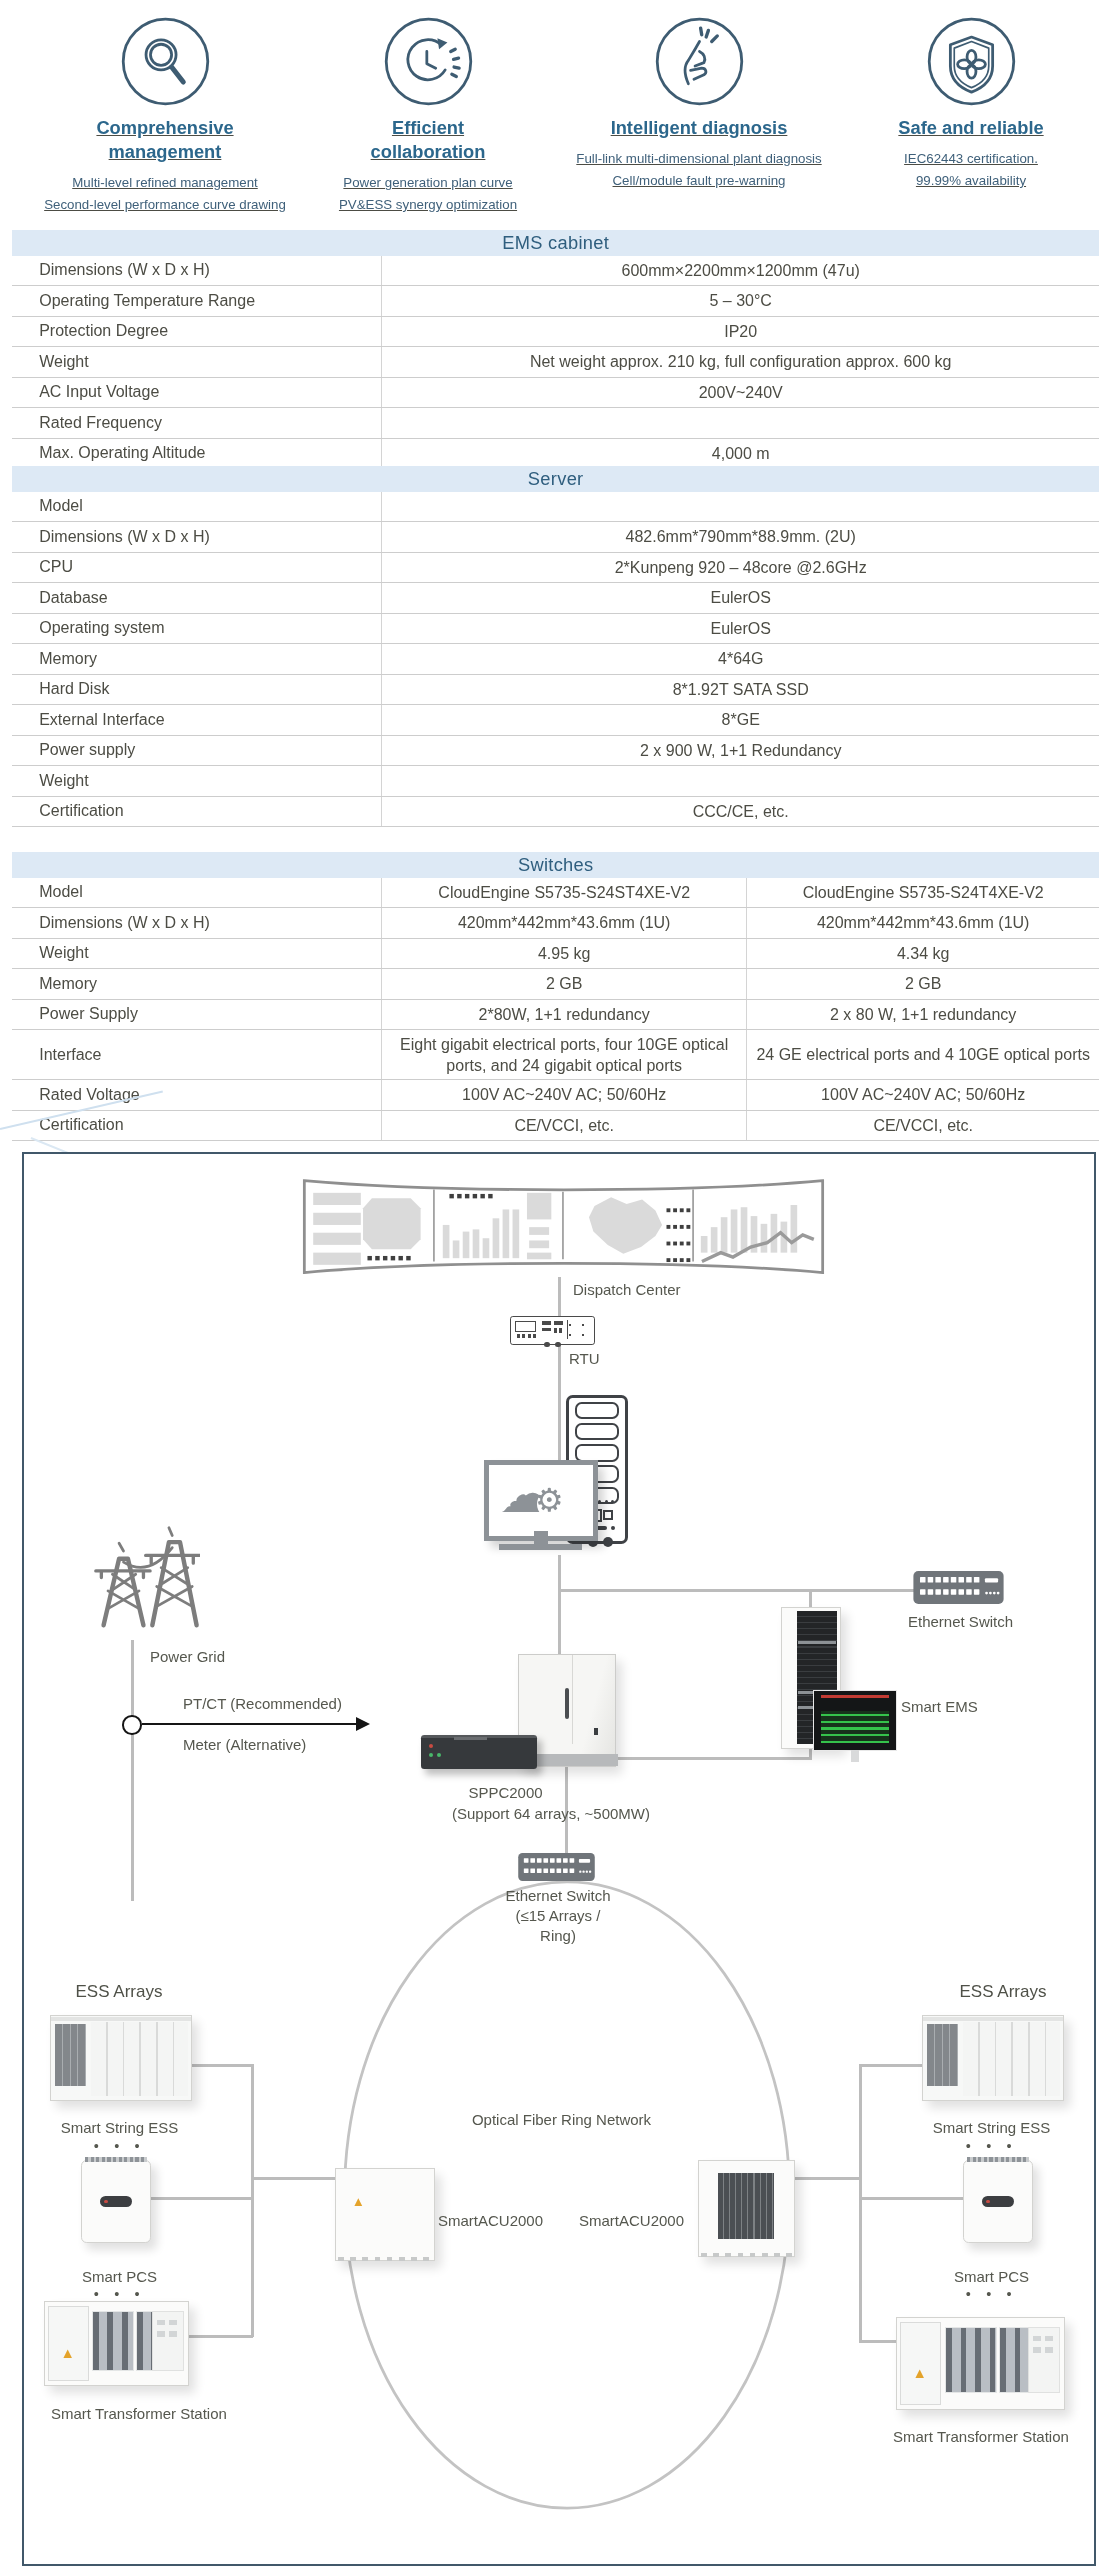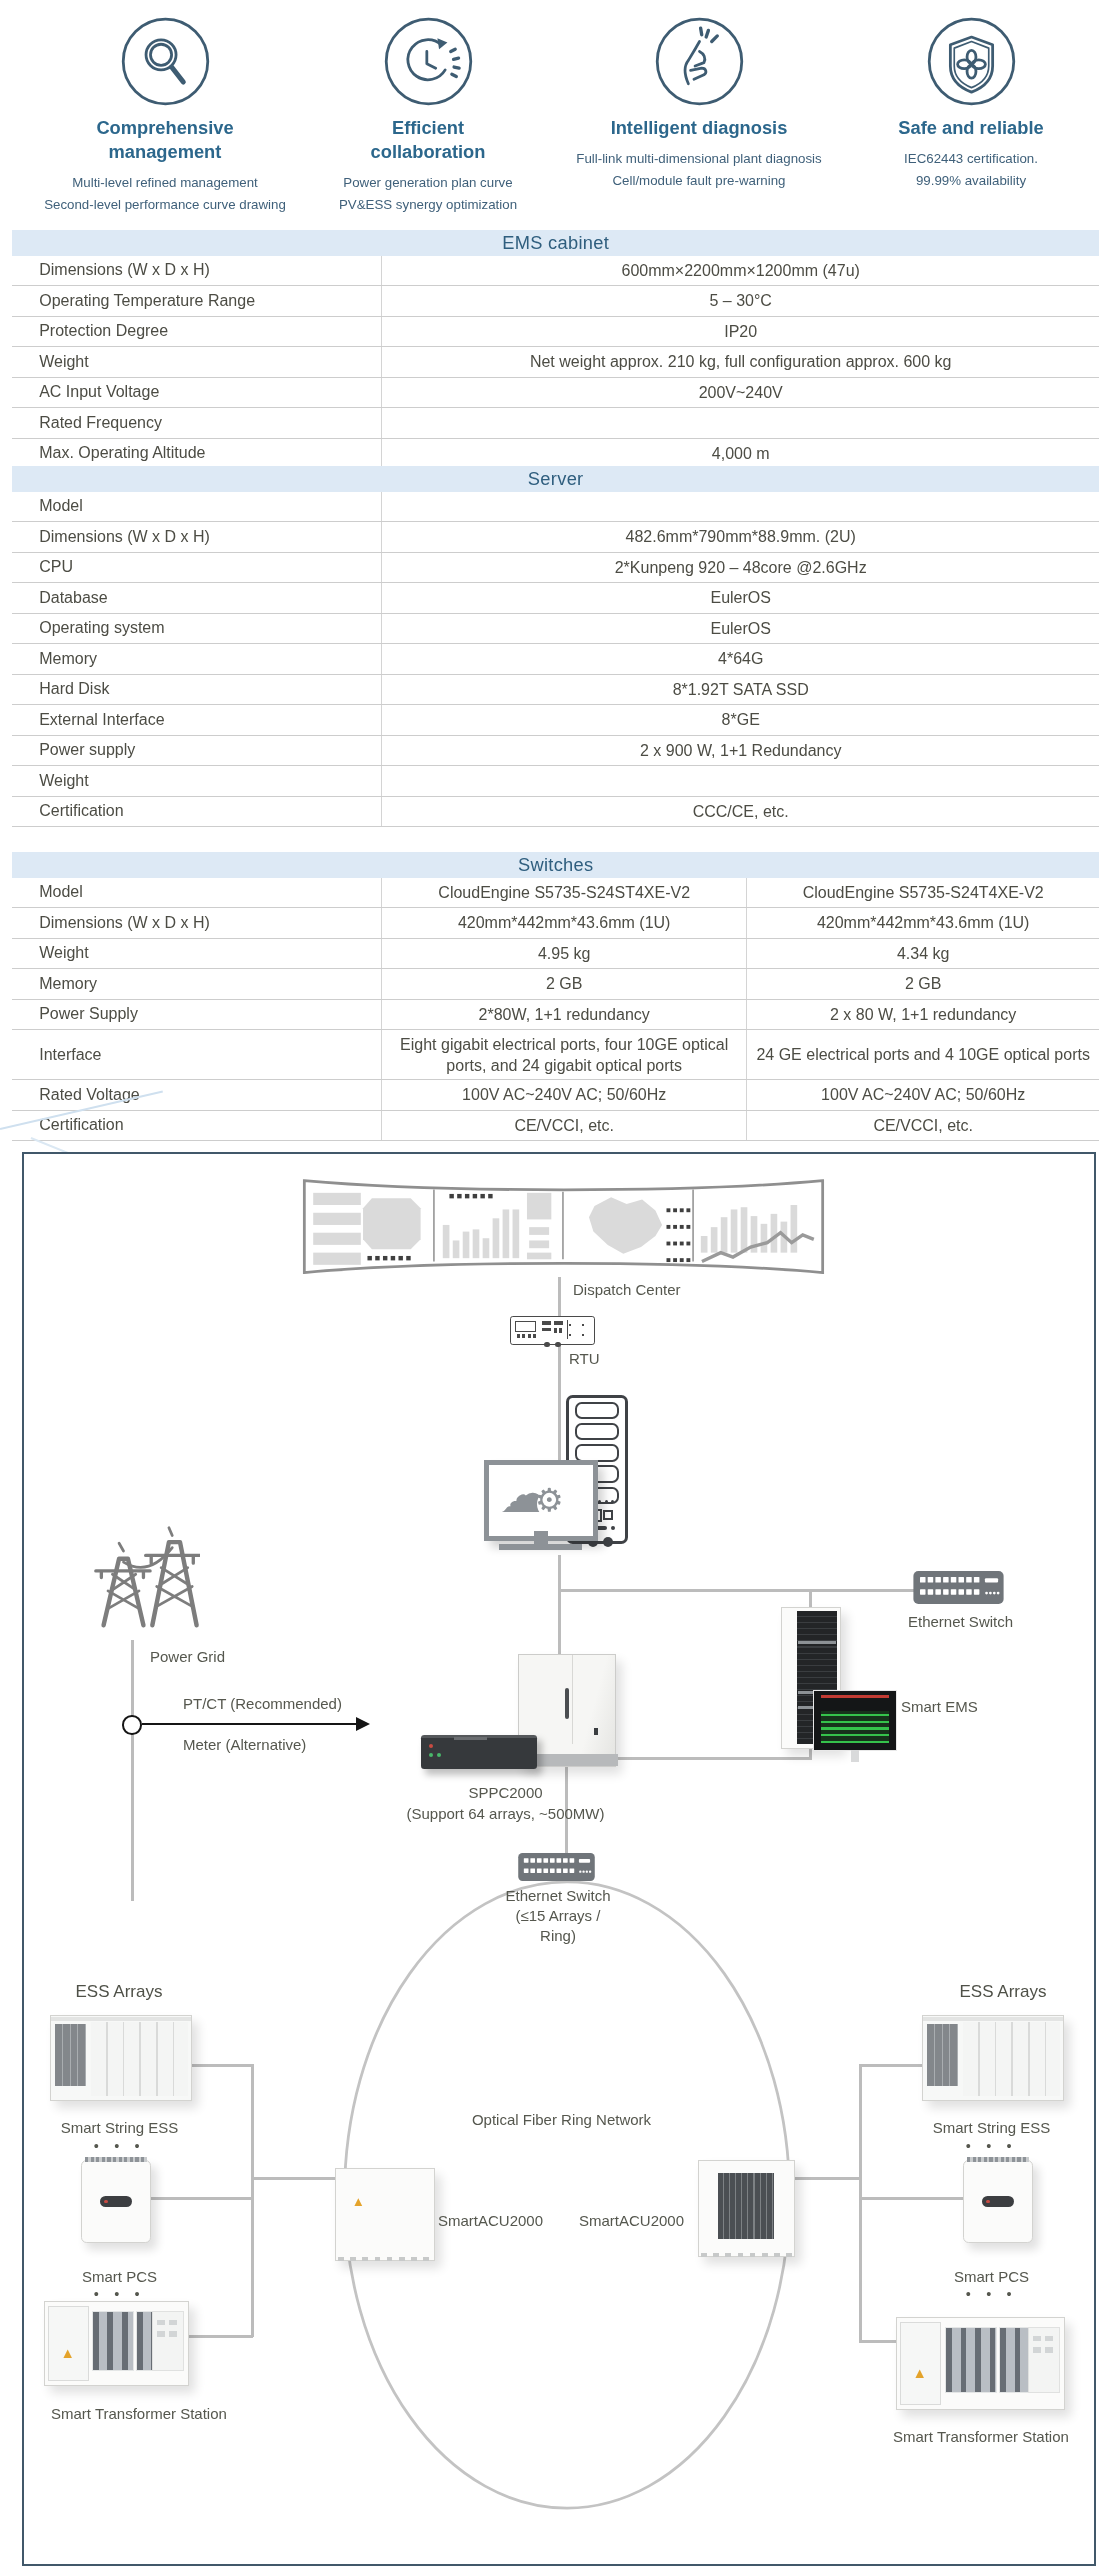"Comprehensive management" .fcard { text-decoration: none -> underline }
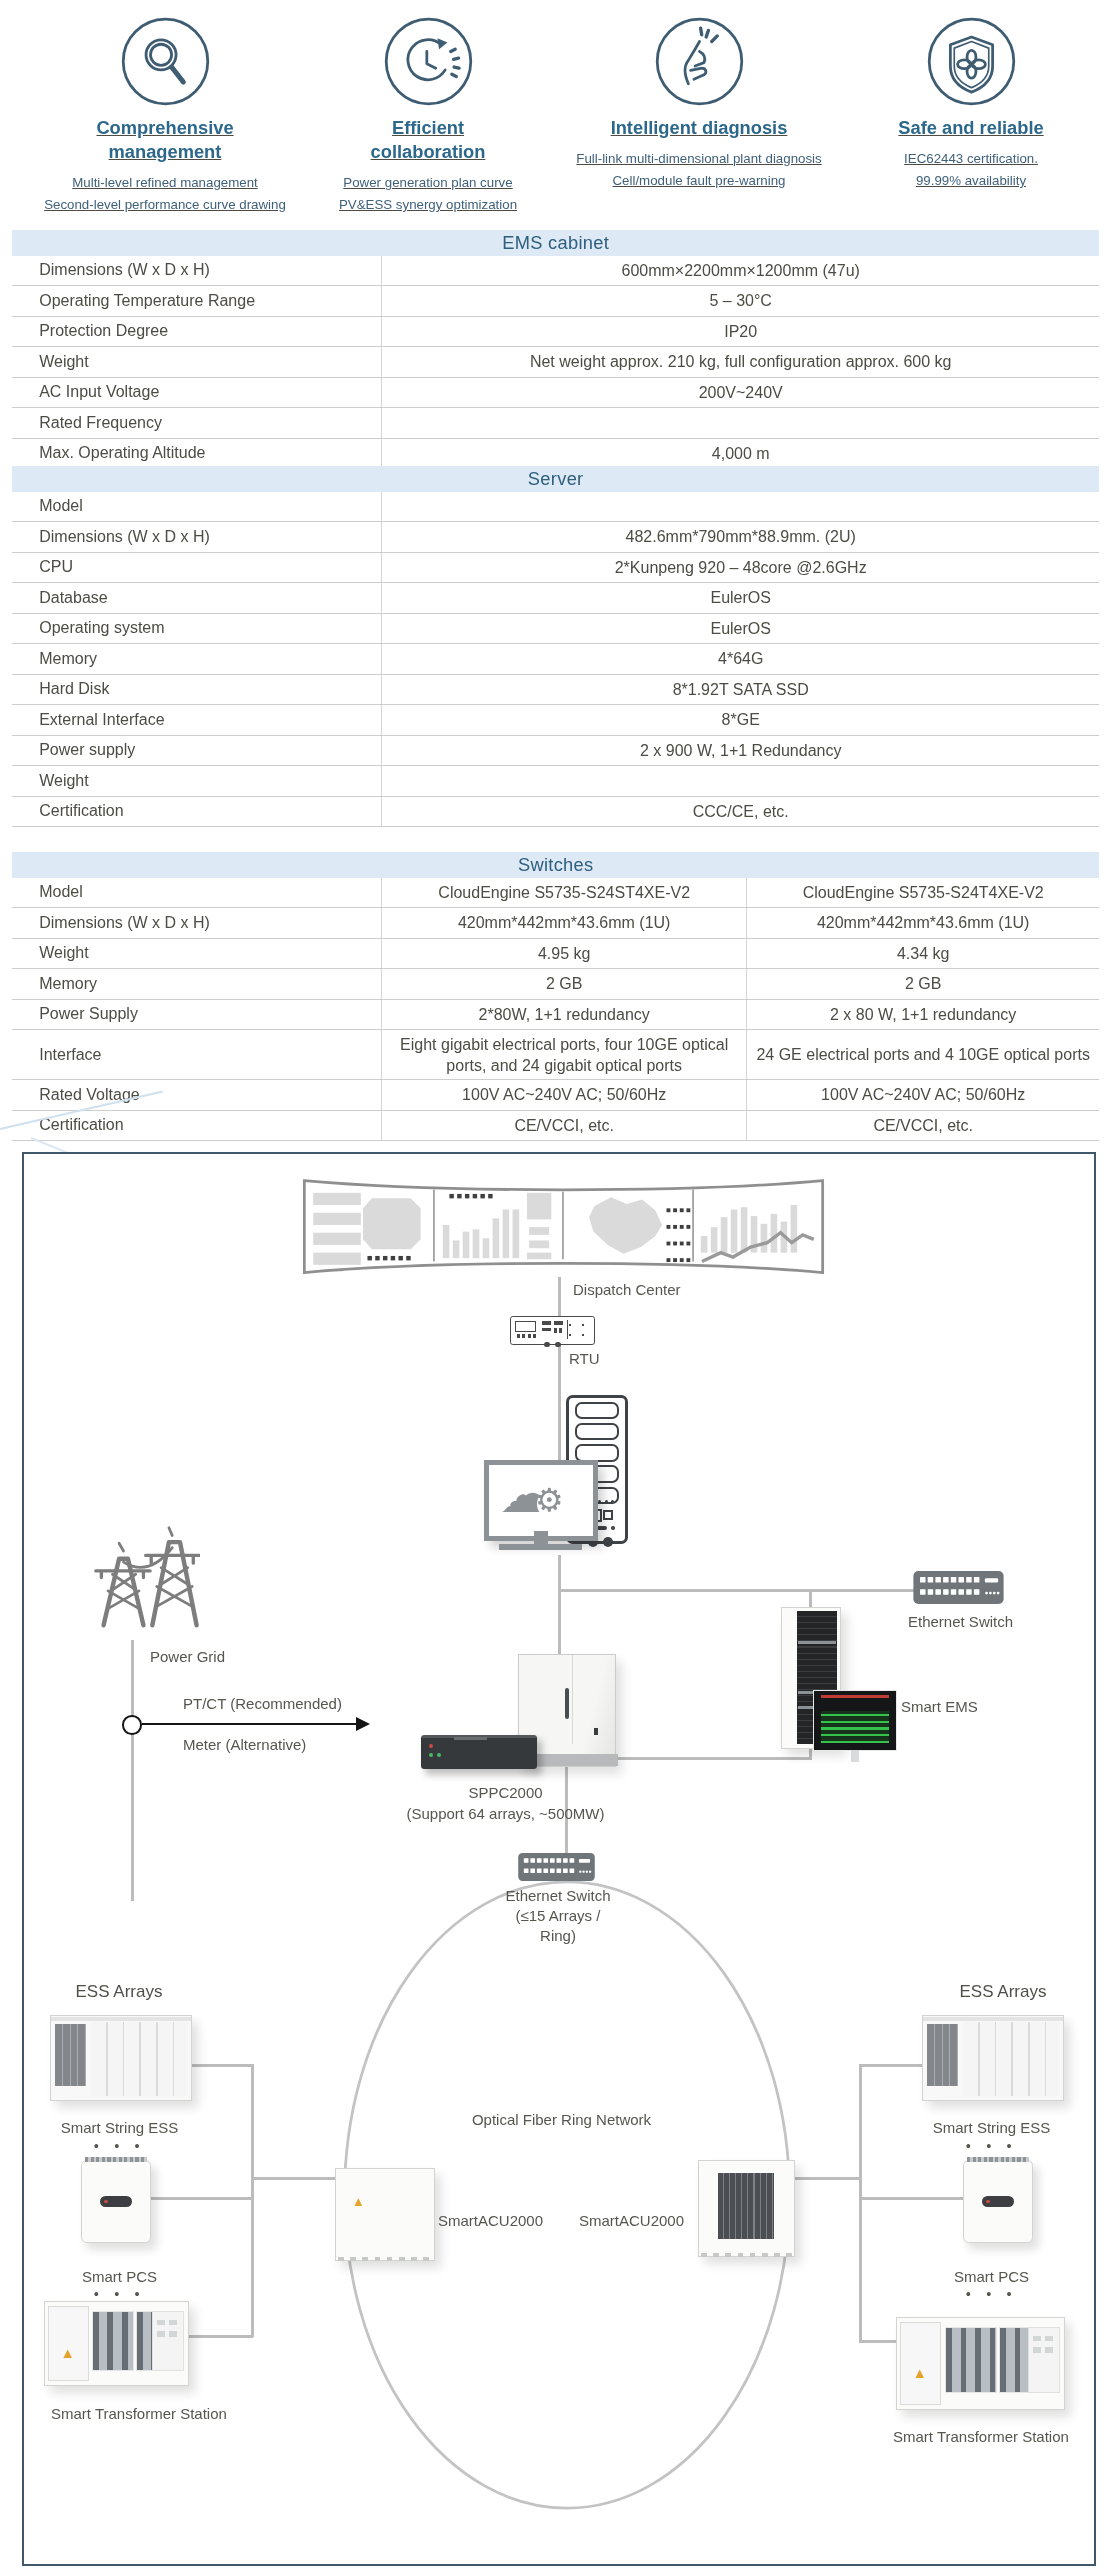"(Support 64 arrays, ~500MW)" div.dlabel { text-align: center -> right }
